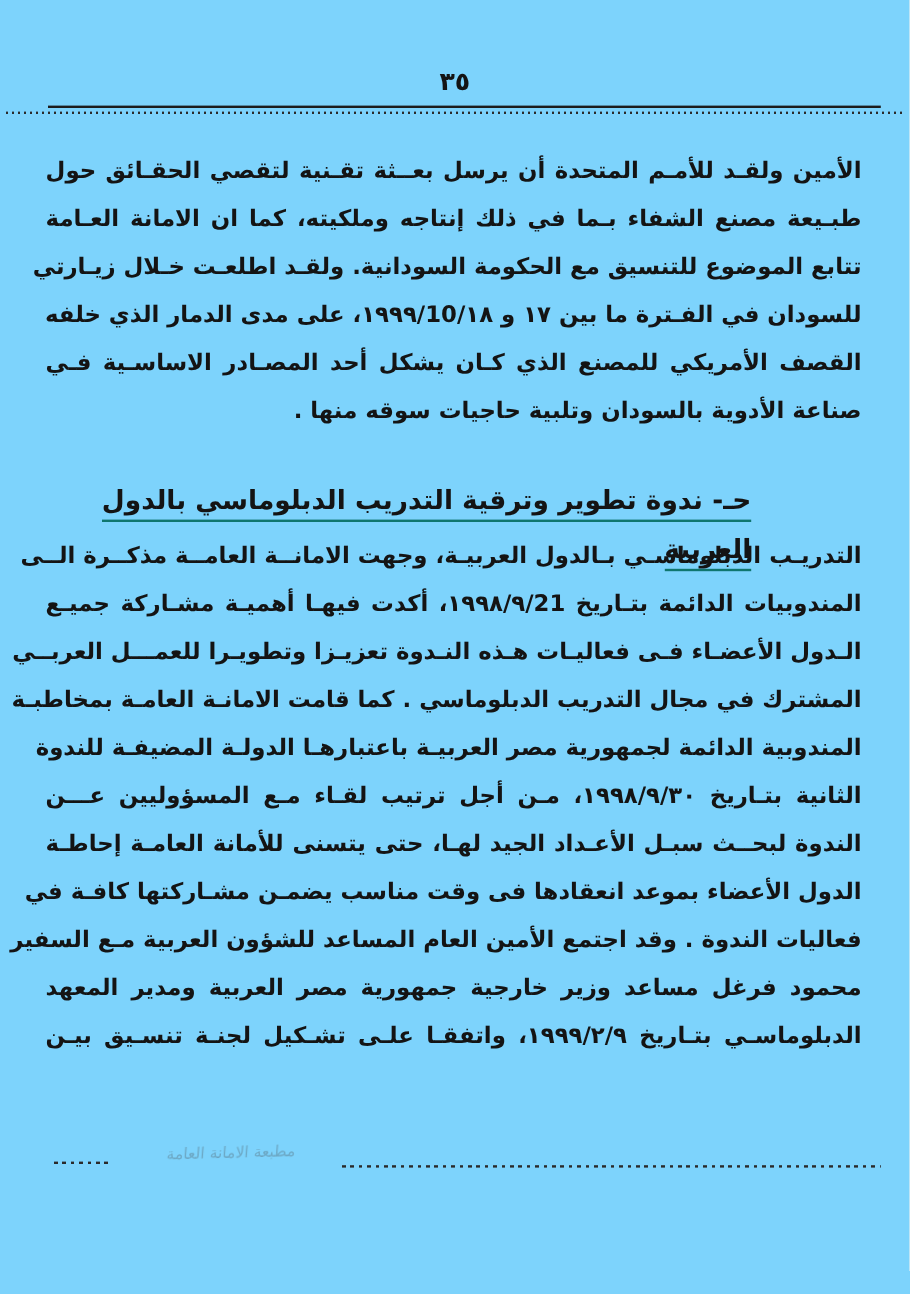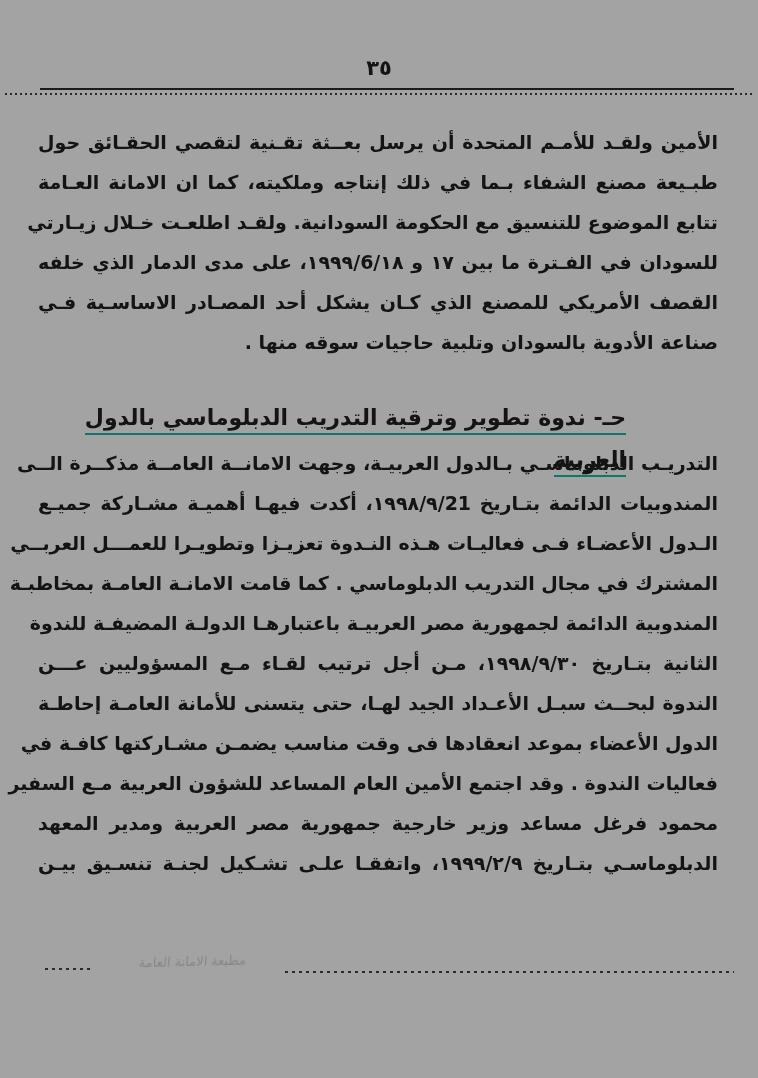"٣٥" .page { background: #a3a3a3 -> #7dd3fc }
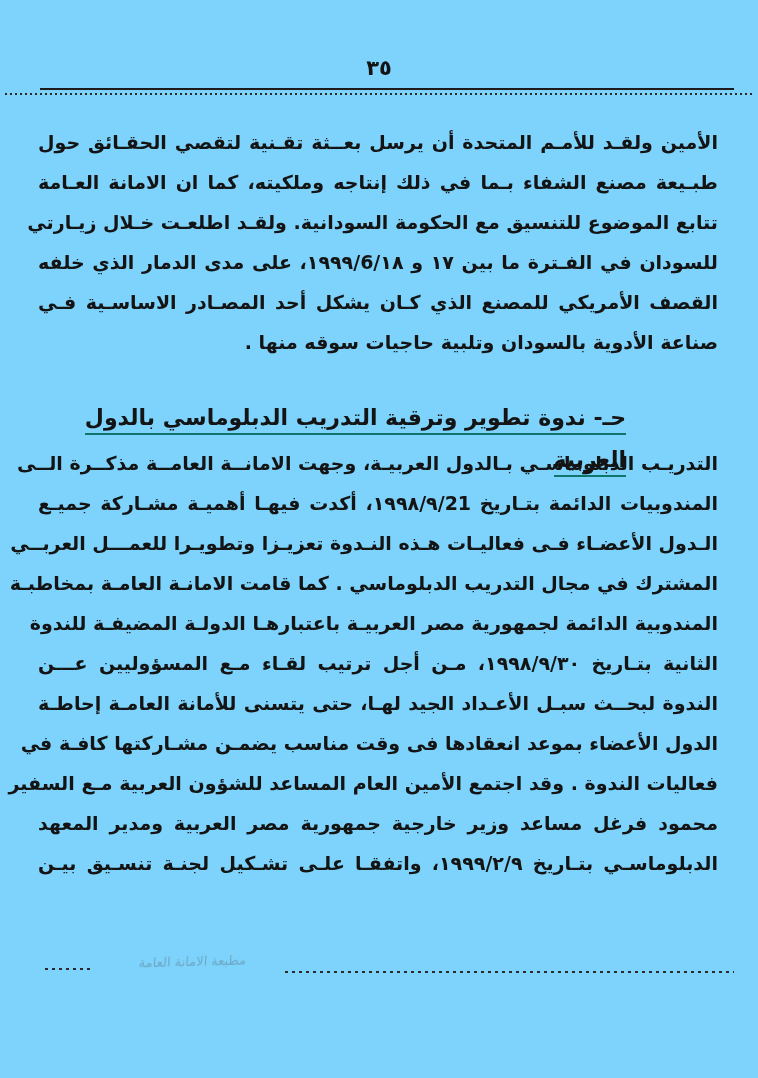"للسودان في الفـترة ما بين" div.line { text: ١٩٩٩/6/١٨ -> ١٩٩٩/10/١٨ }
